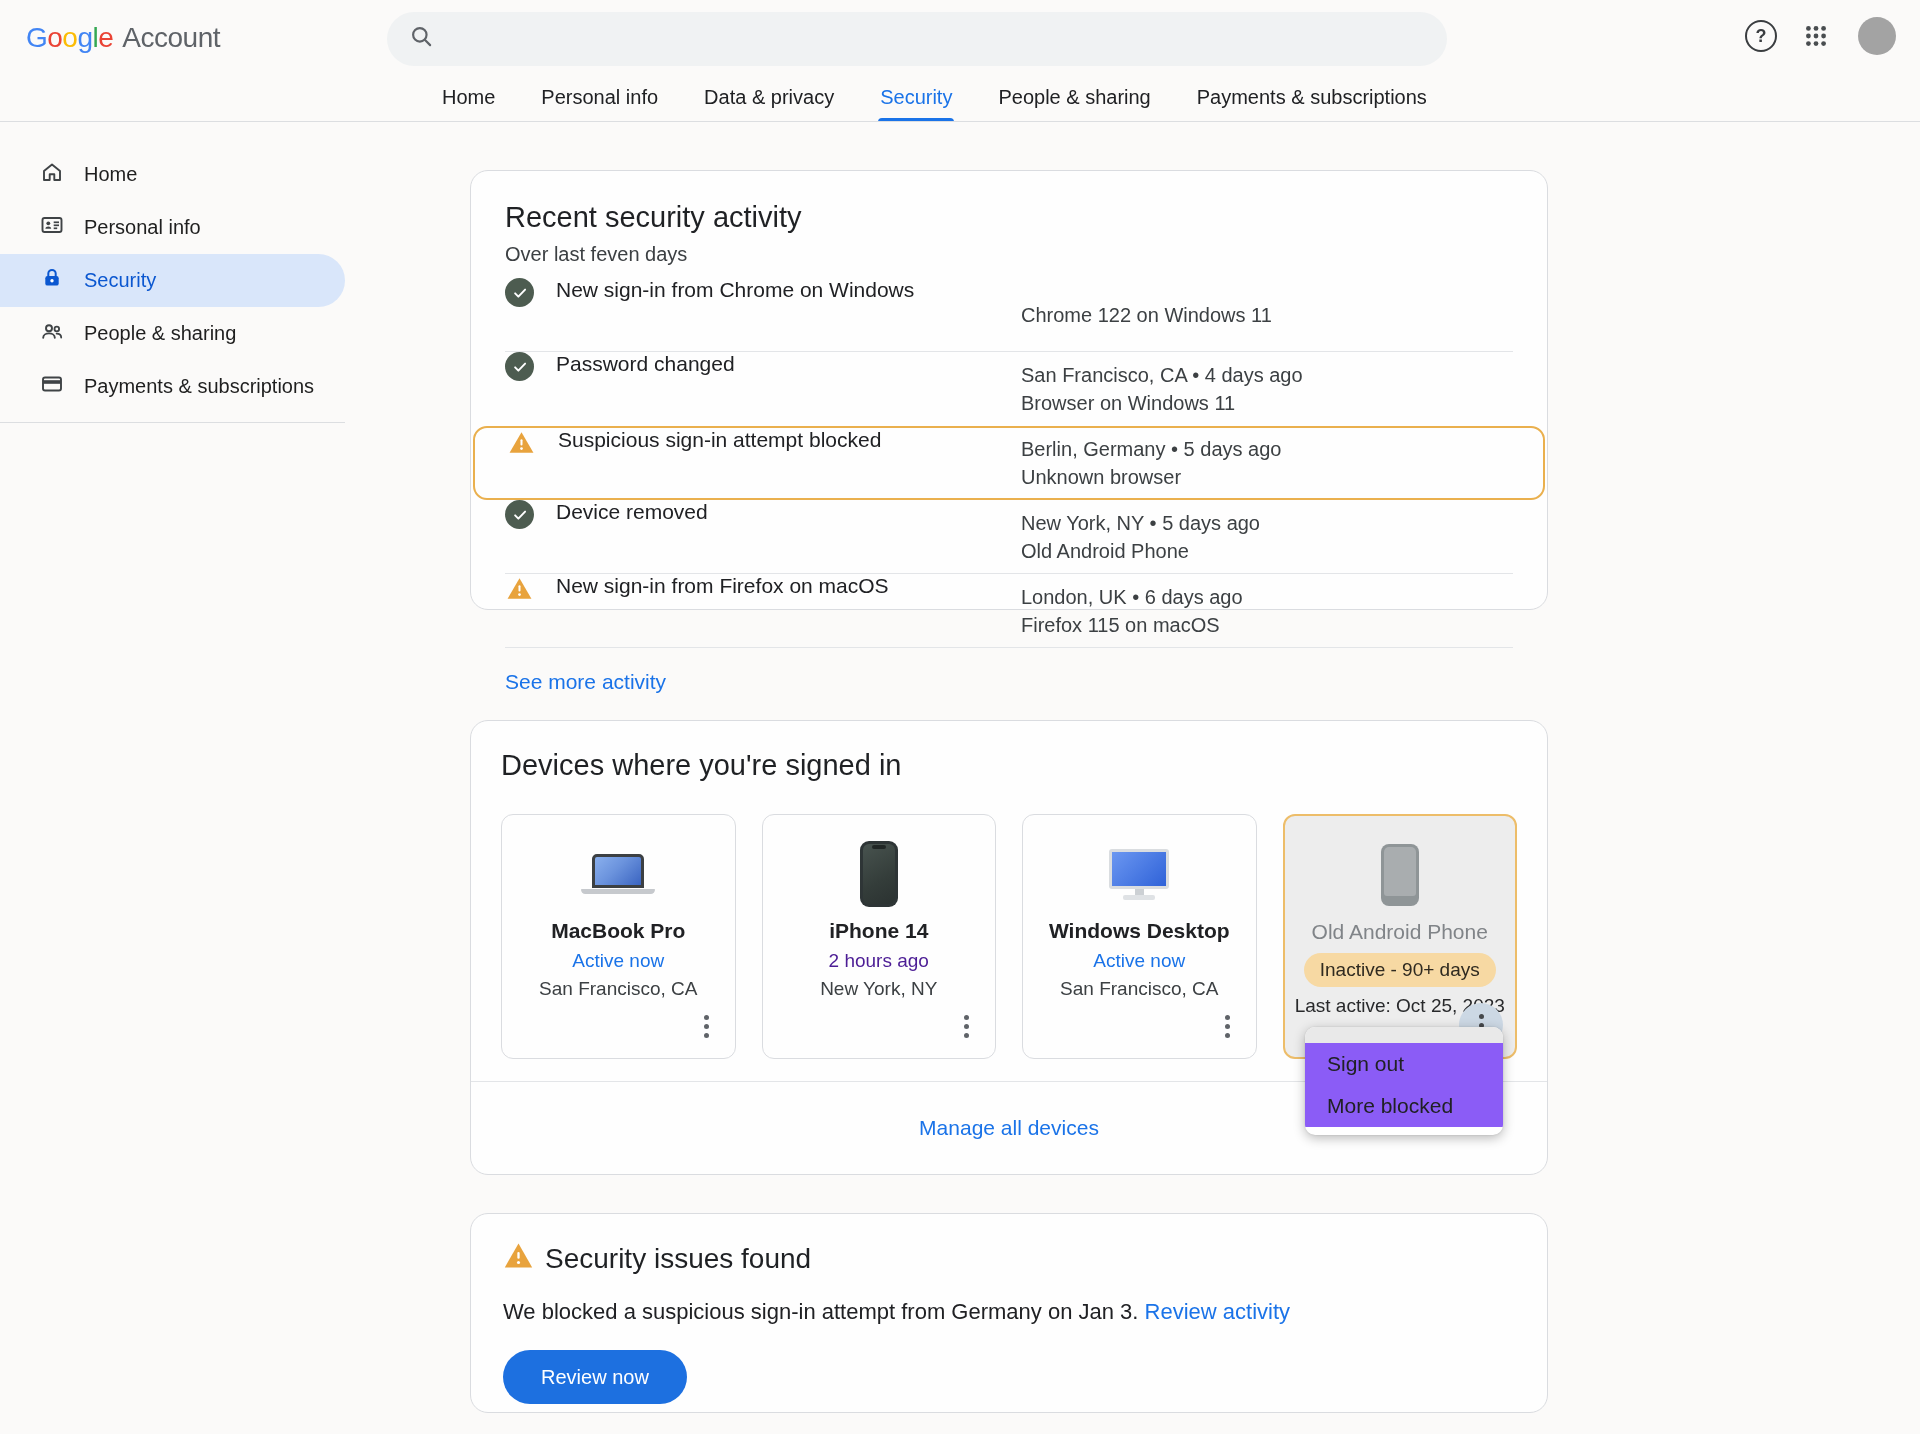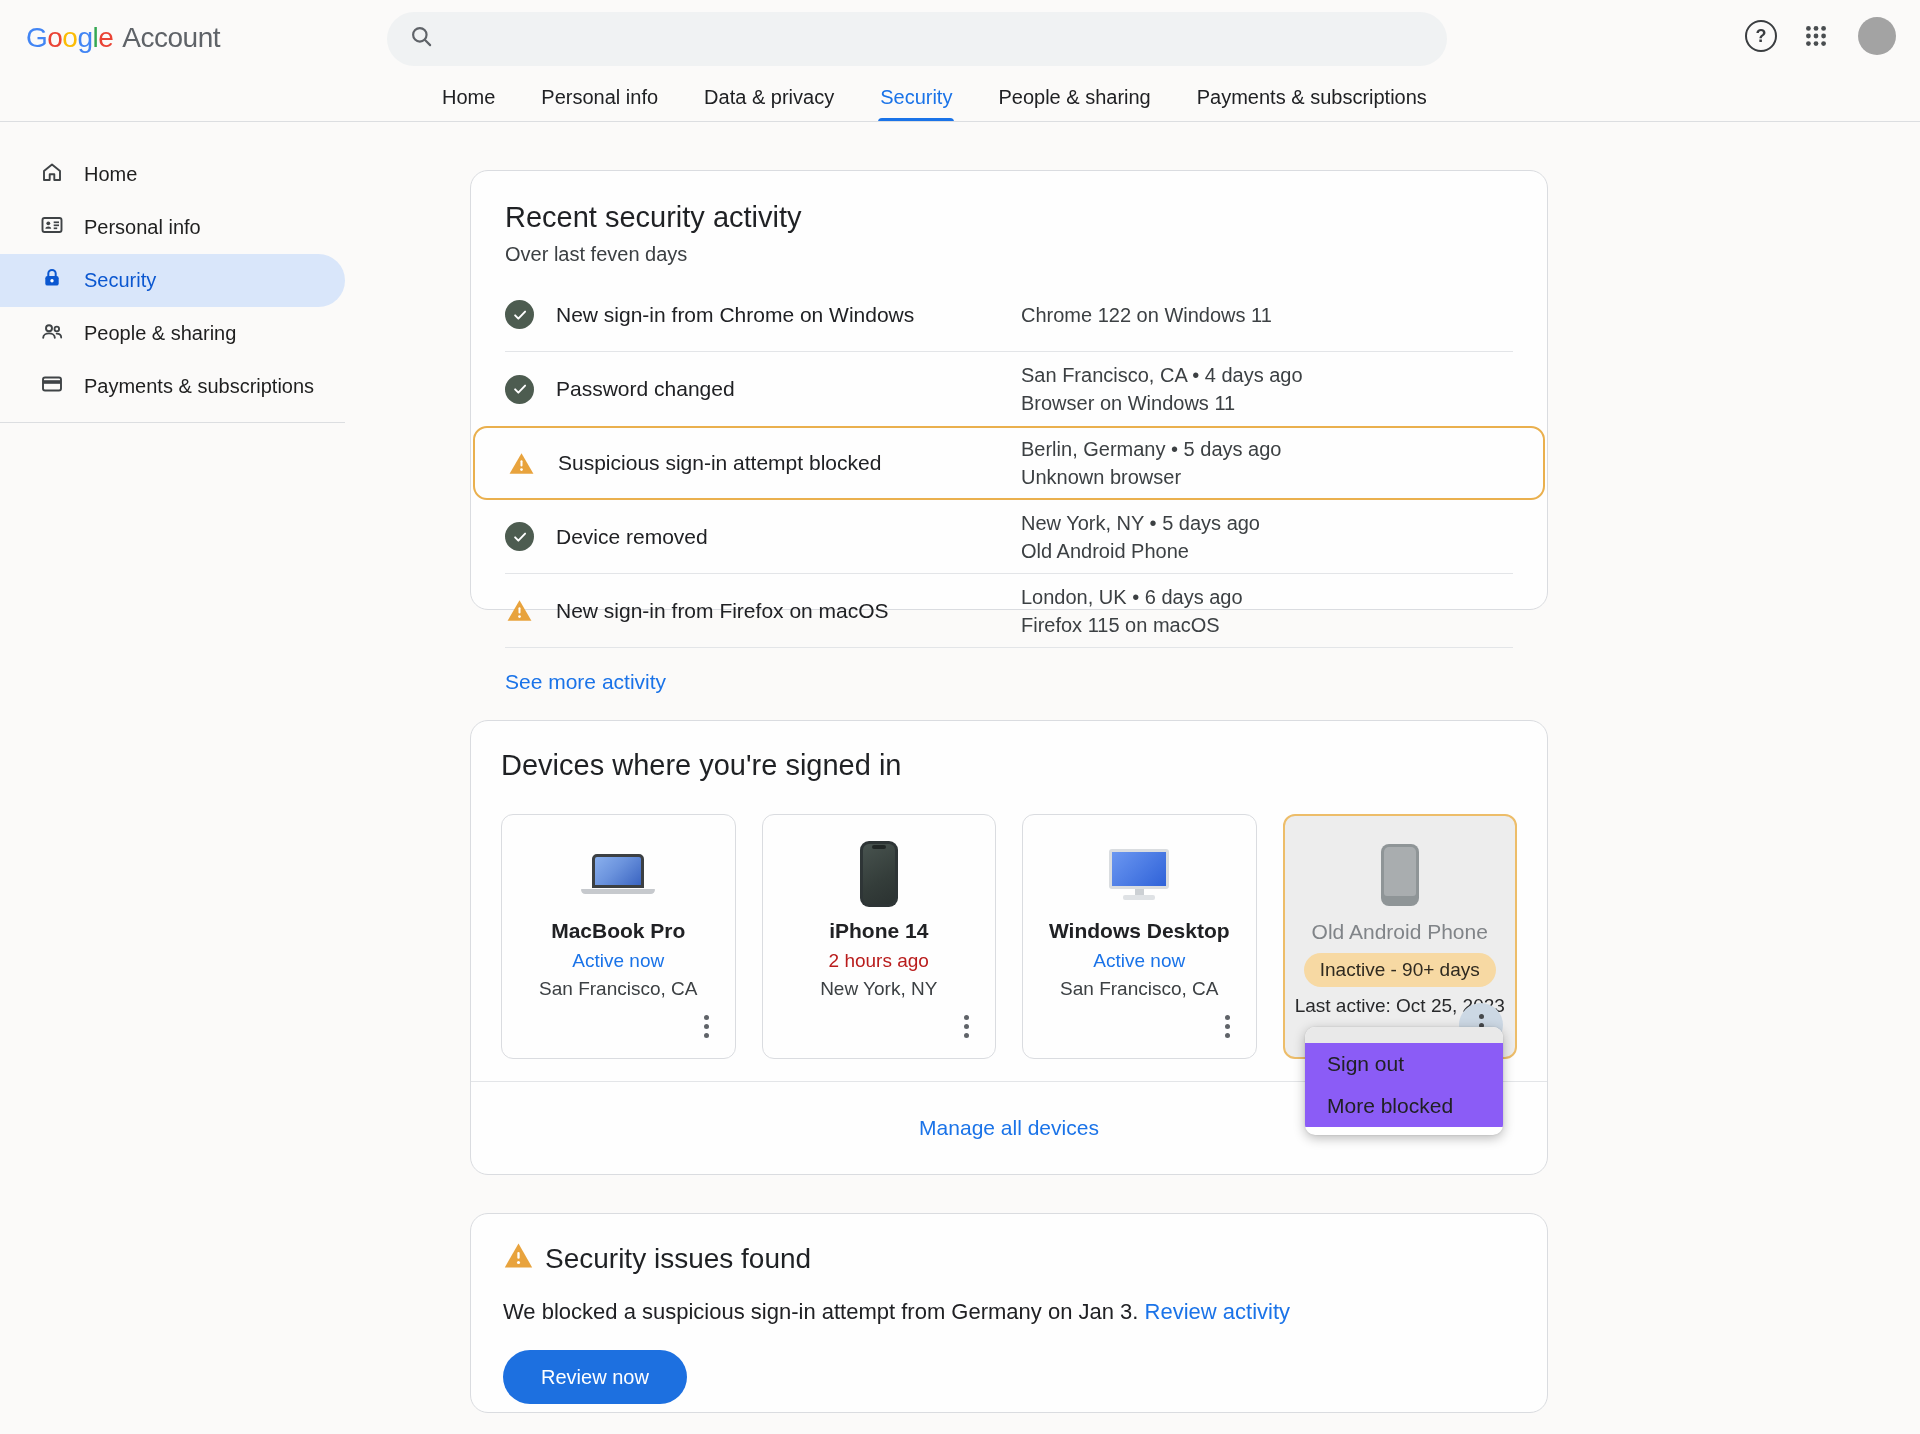"New sign-in from Chrome on" .row { align-items: center -> none }
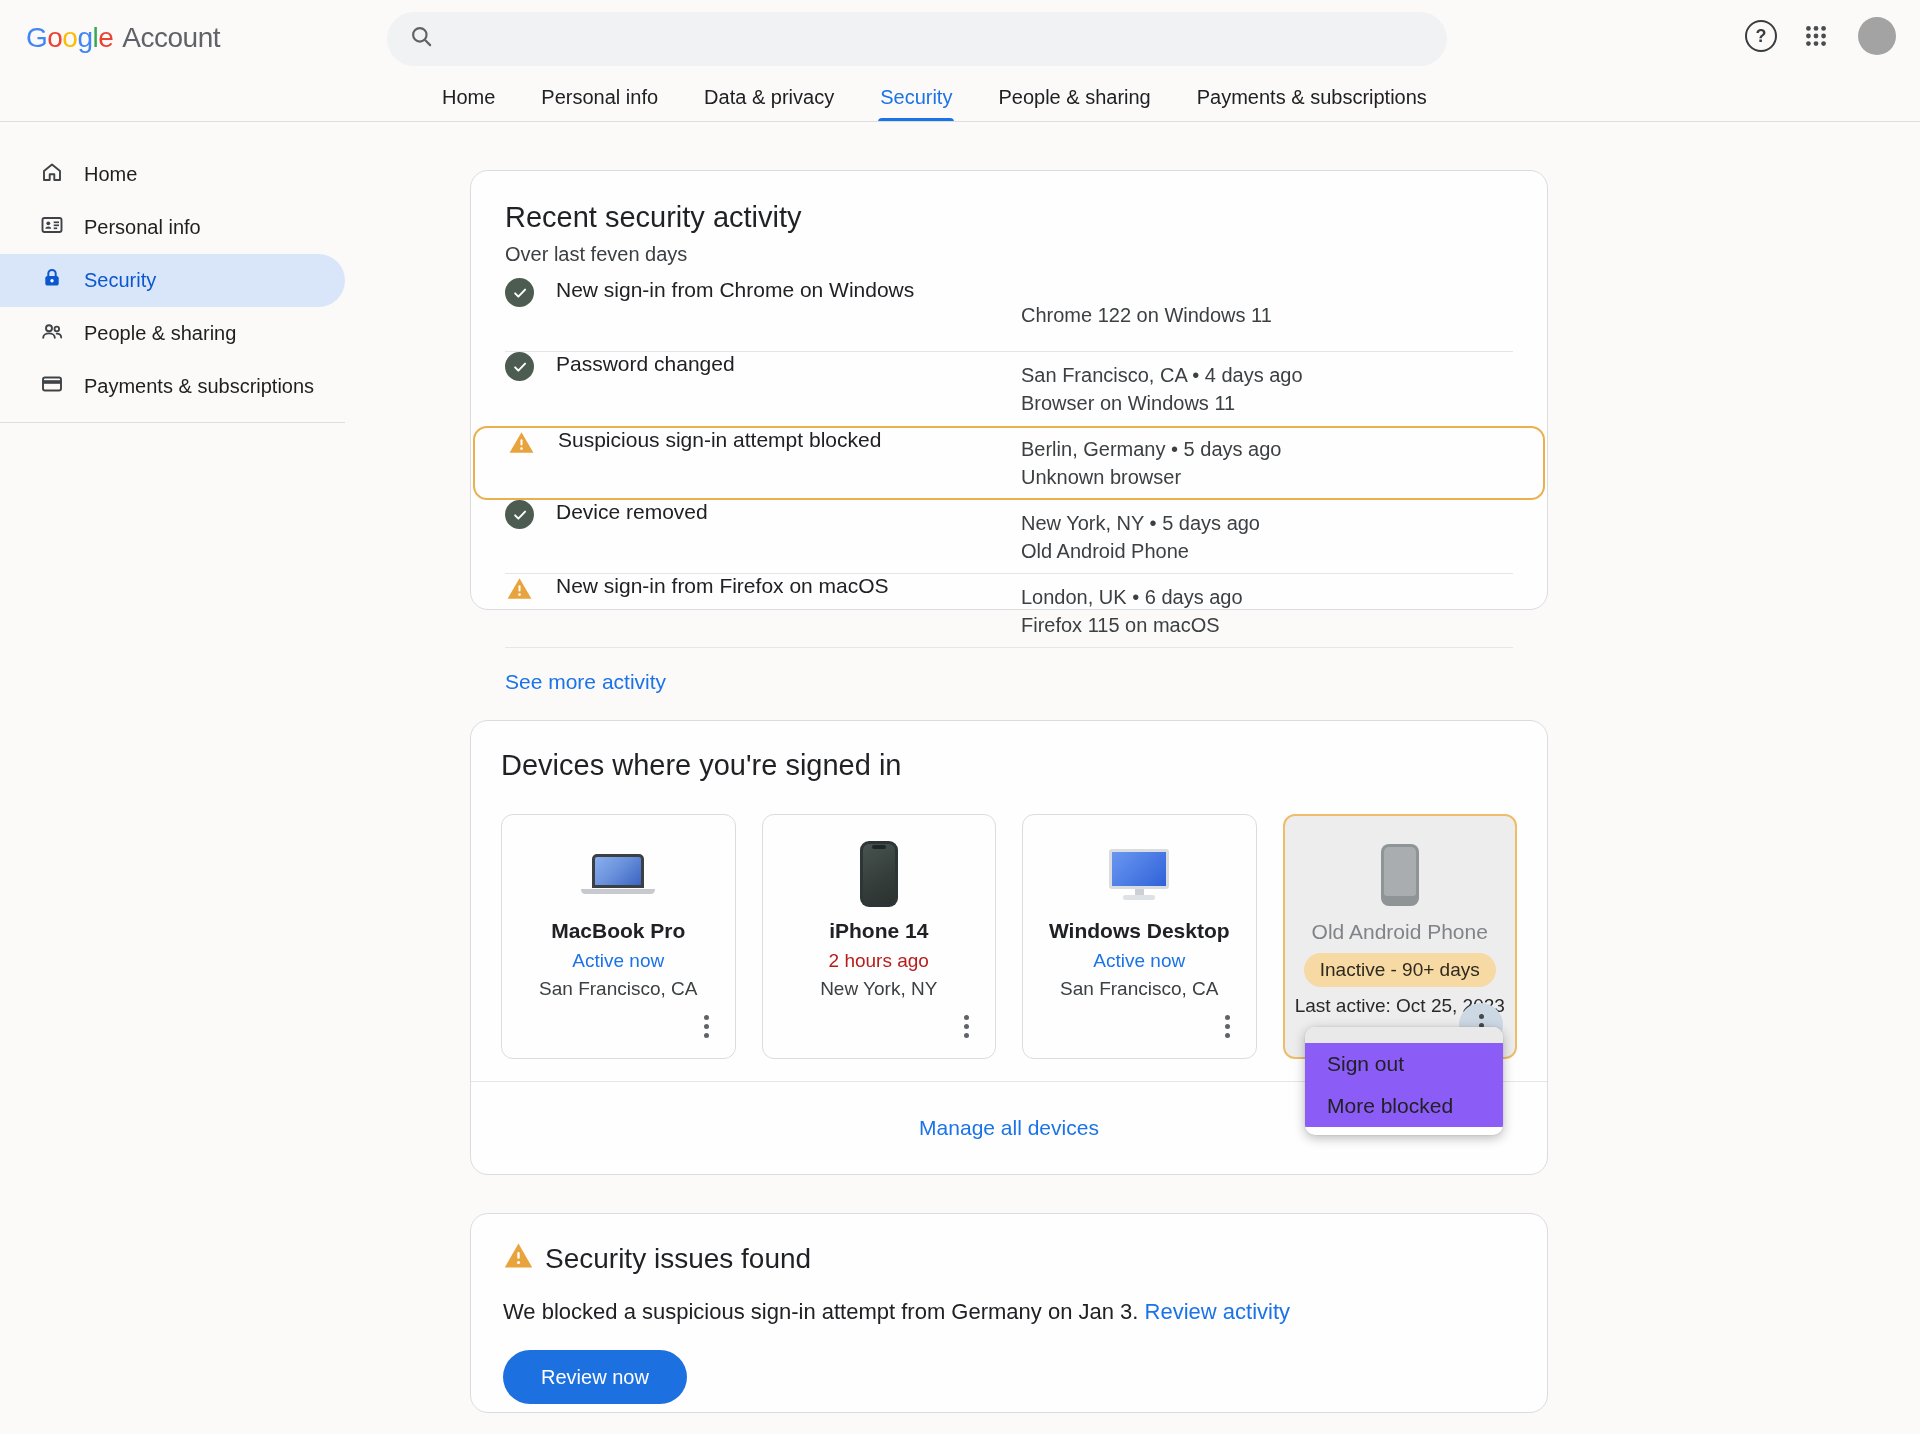"2 hours ago" .dev-status { color: #b91c1c -> #4c1d95 }
